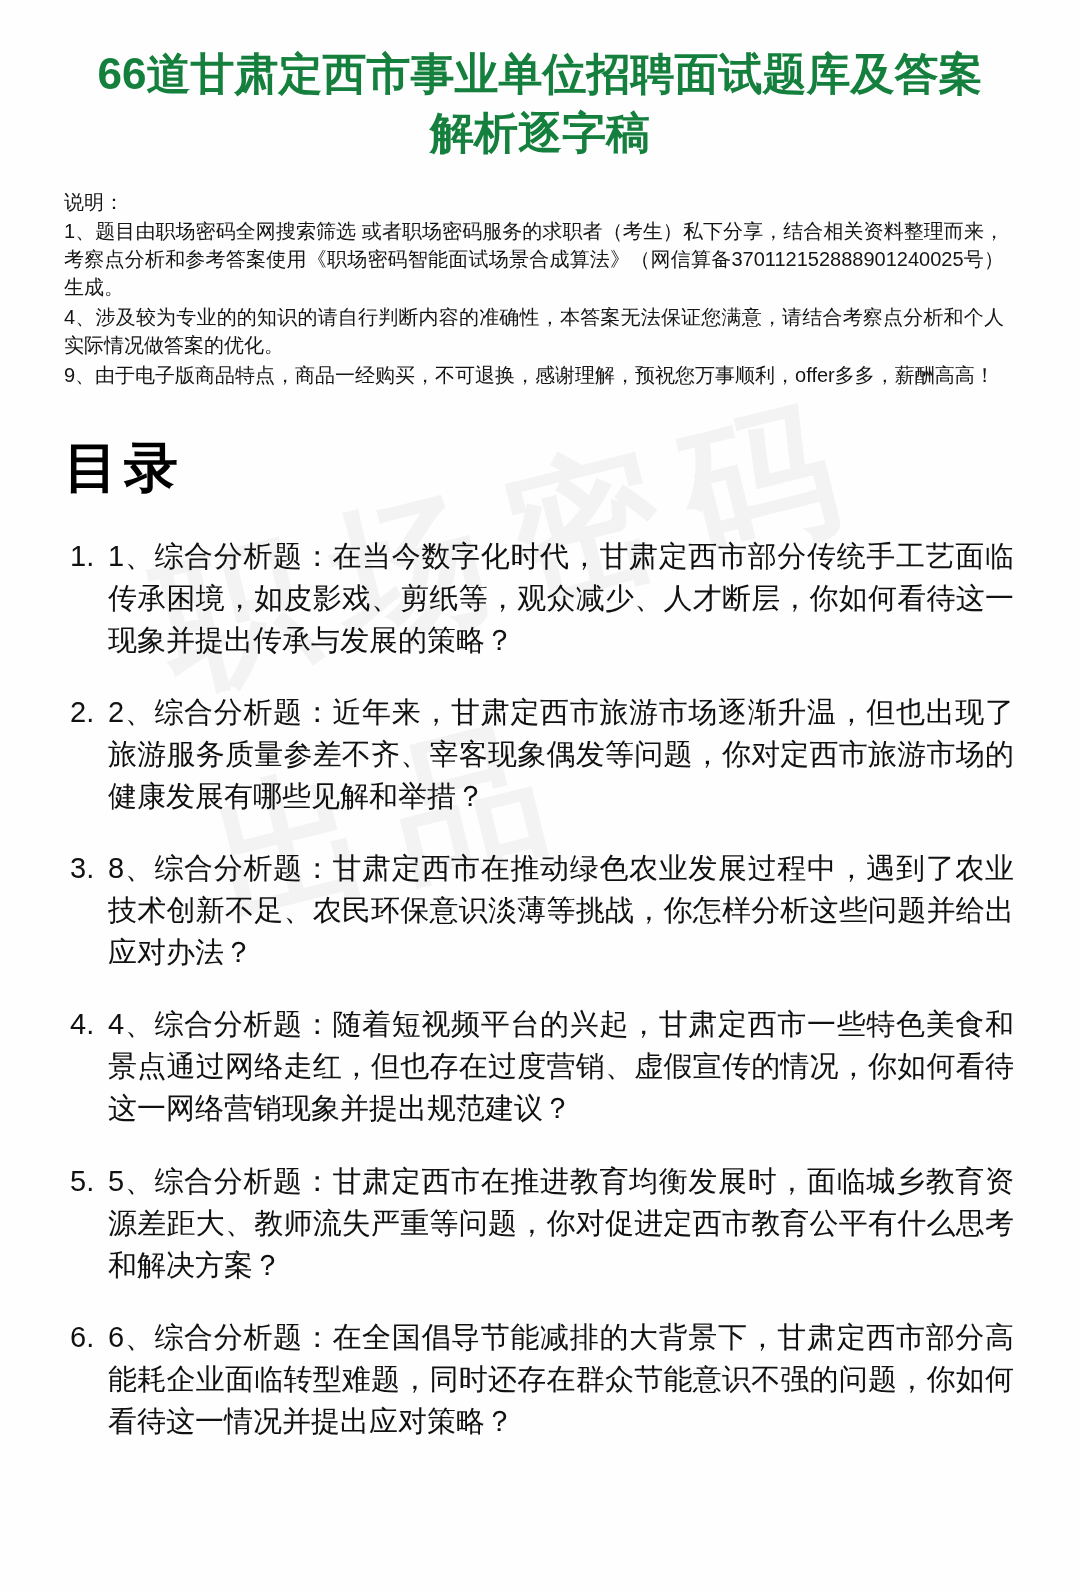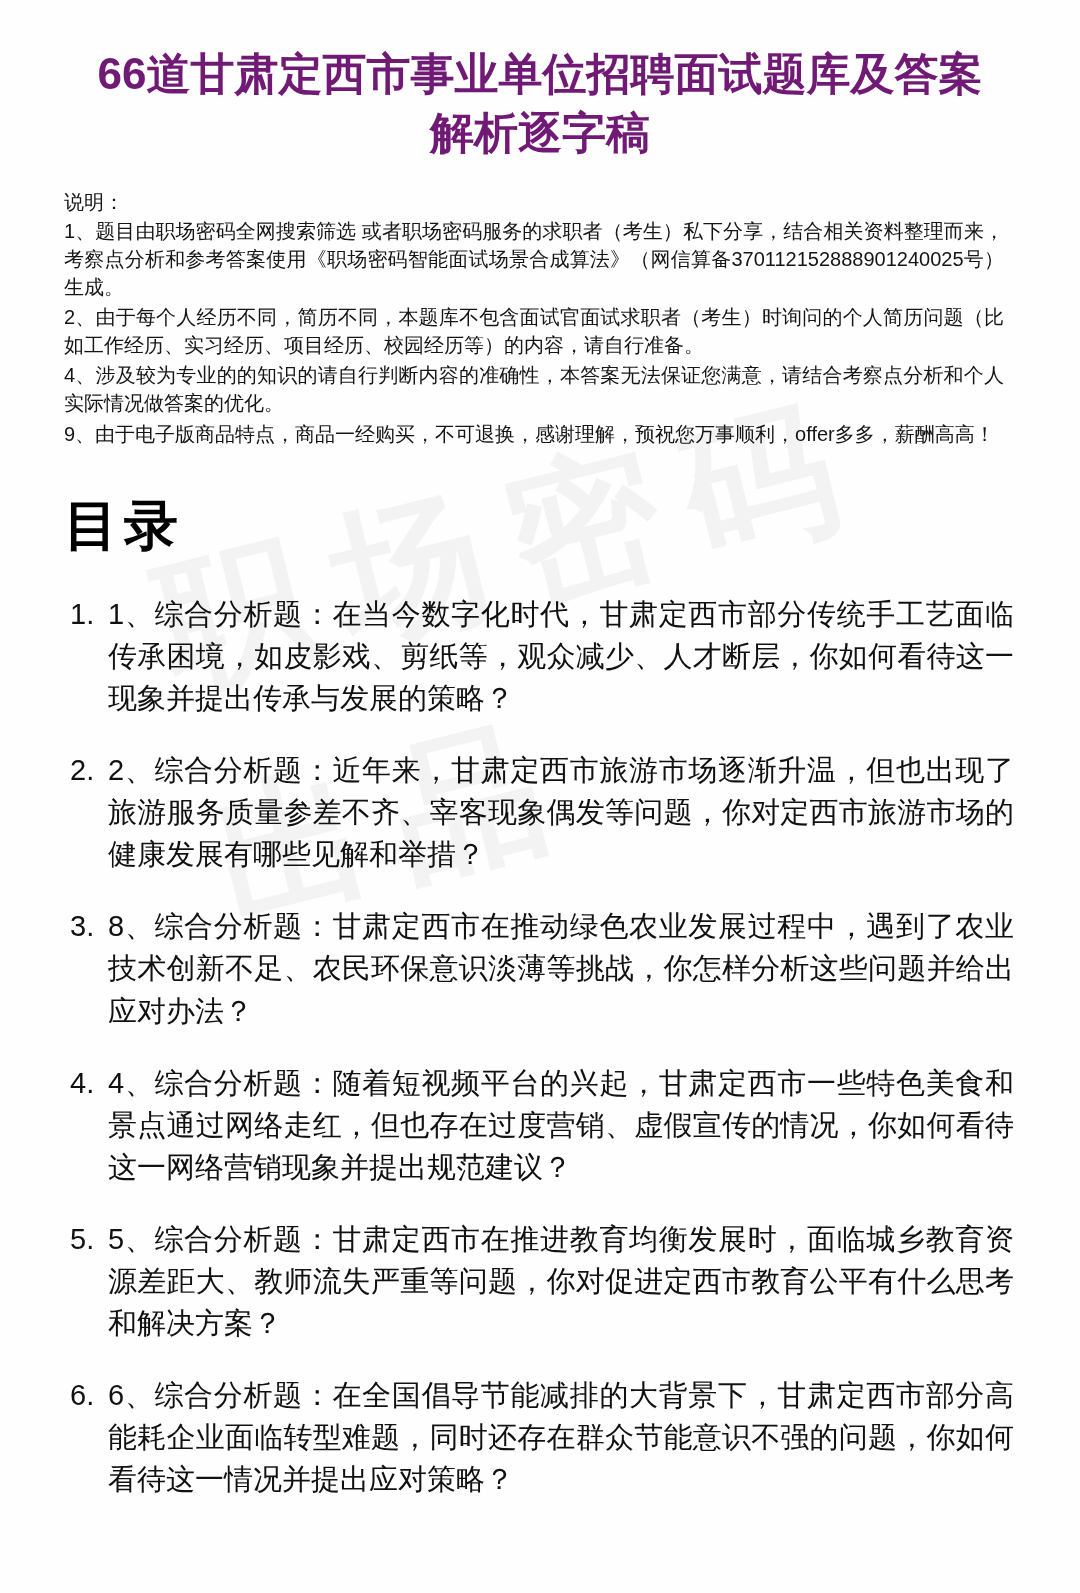"66道甘肃定西市事业单位招聘面试题库及答案" .doc-title { color: #701a75 -> #15803d }
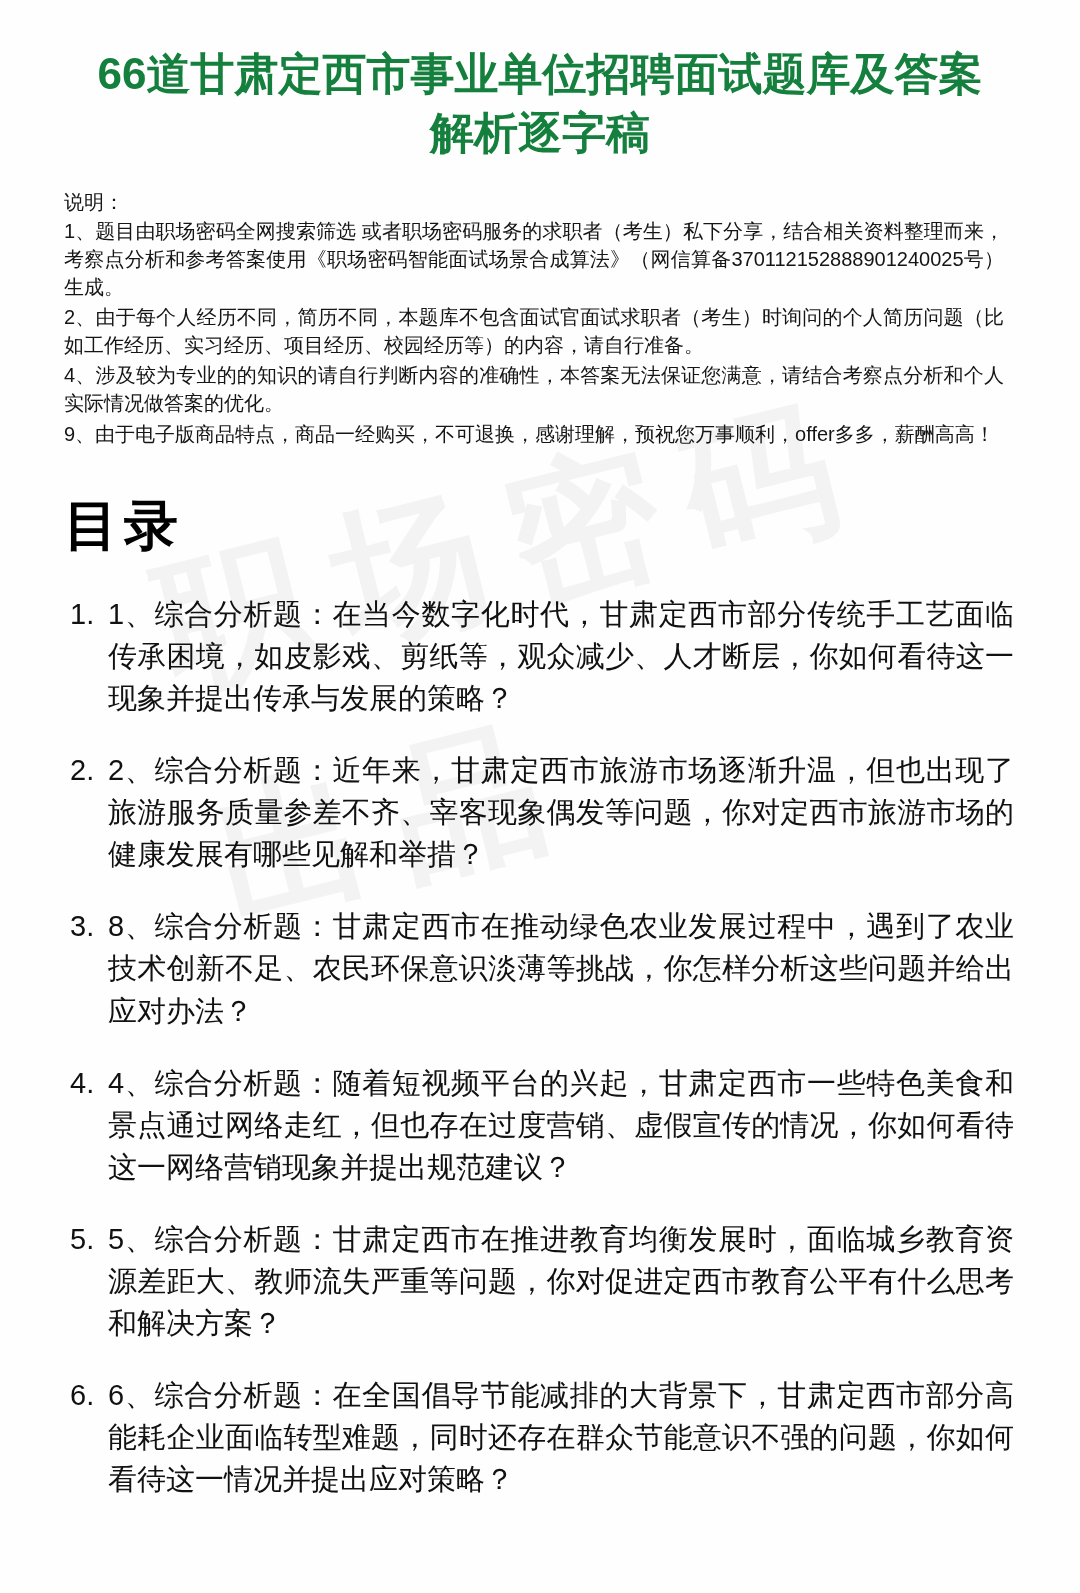"2、由于每个人经历不同，简历不同，本题库不包含面试官面试求职者（考生）时询问的个" span.note-item { html: <span>2、由于每个人经历不同，简历不同，本题库不包含面试官面试求职者（考生）时询问的个人简历问题（比如工作经历、实习经历、项目经历、校园经历等）的内容，请自行准备。</span> -> none }
